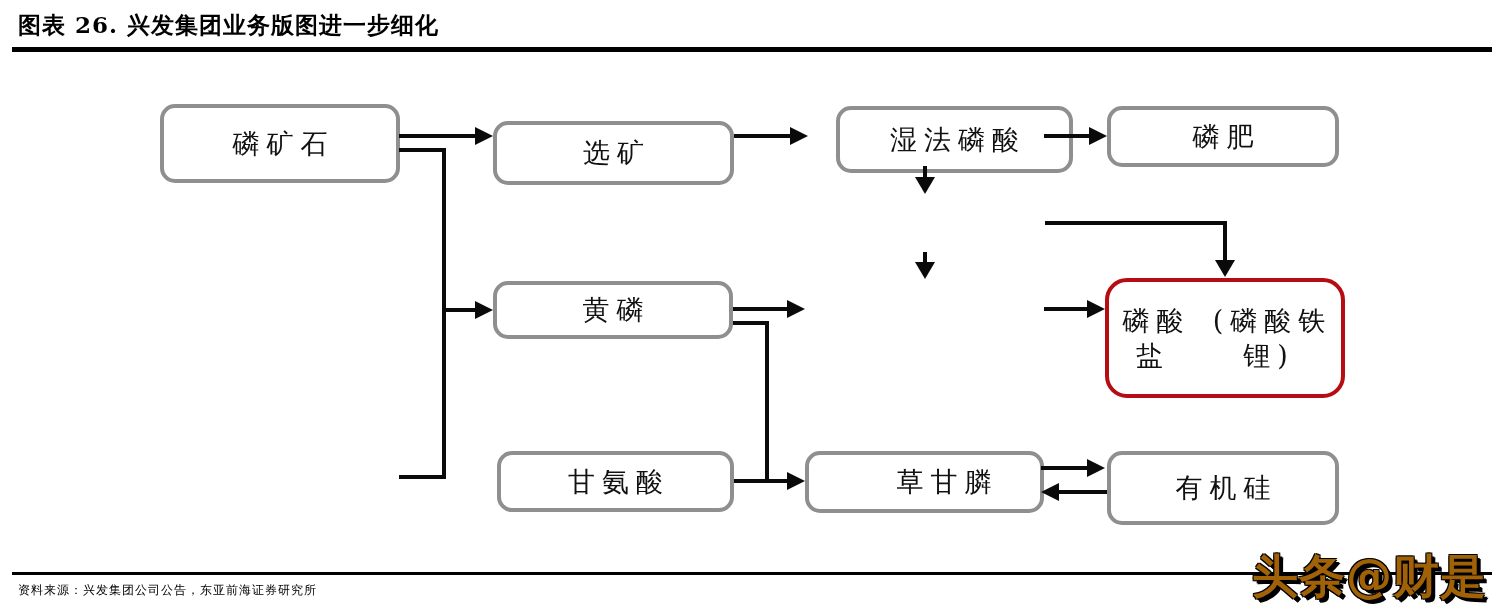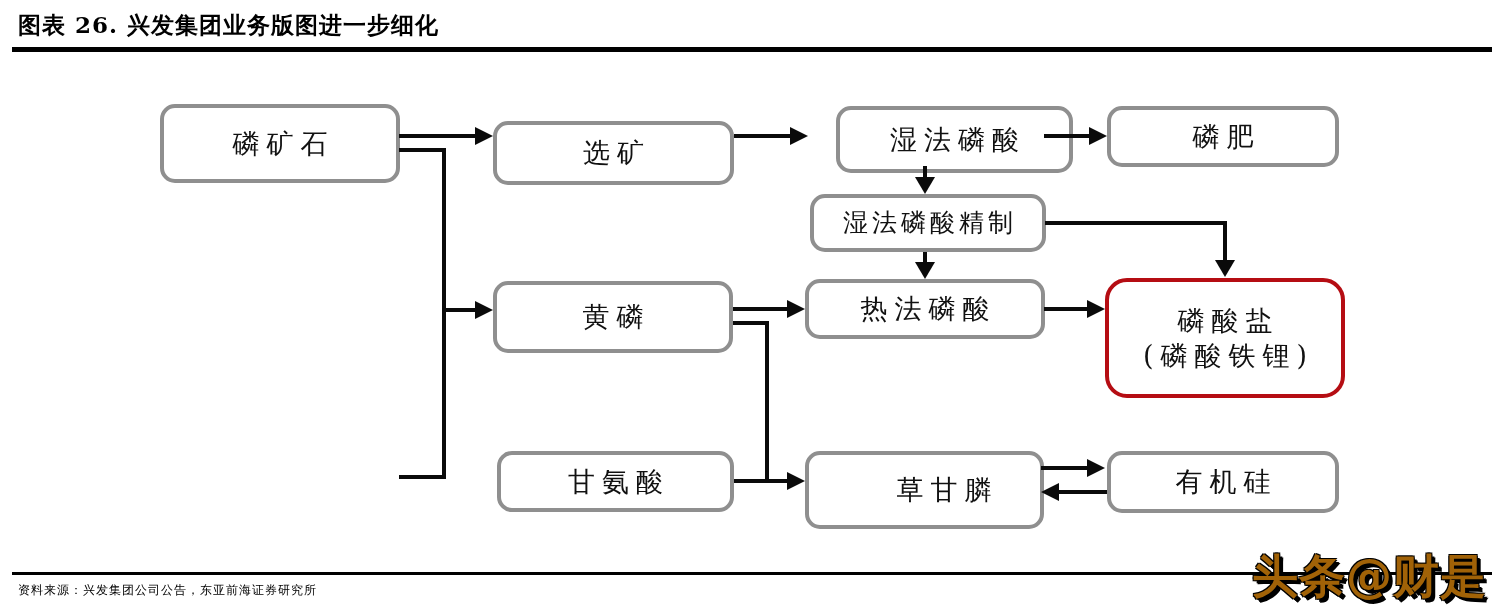"湿法磷酸精制" div.node { html: <div> <span>湿法磷酸精制</span> </div> -> none }
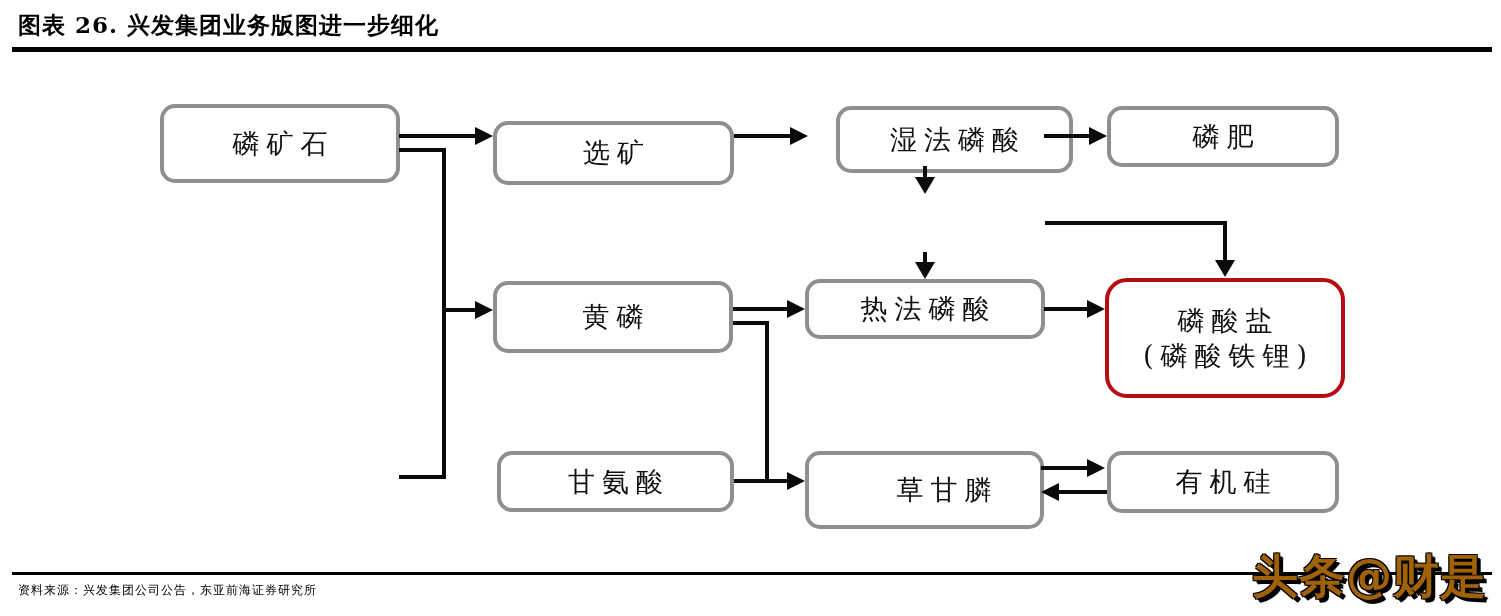"黄磷" div.node { height: 72px -> 58px }
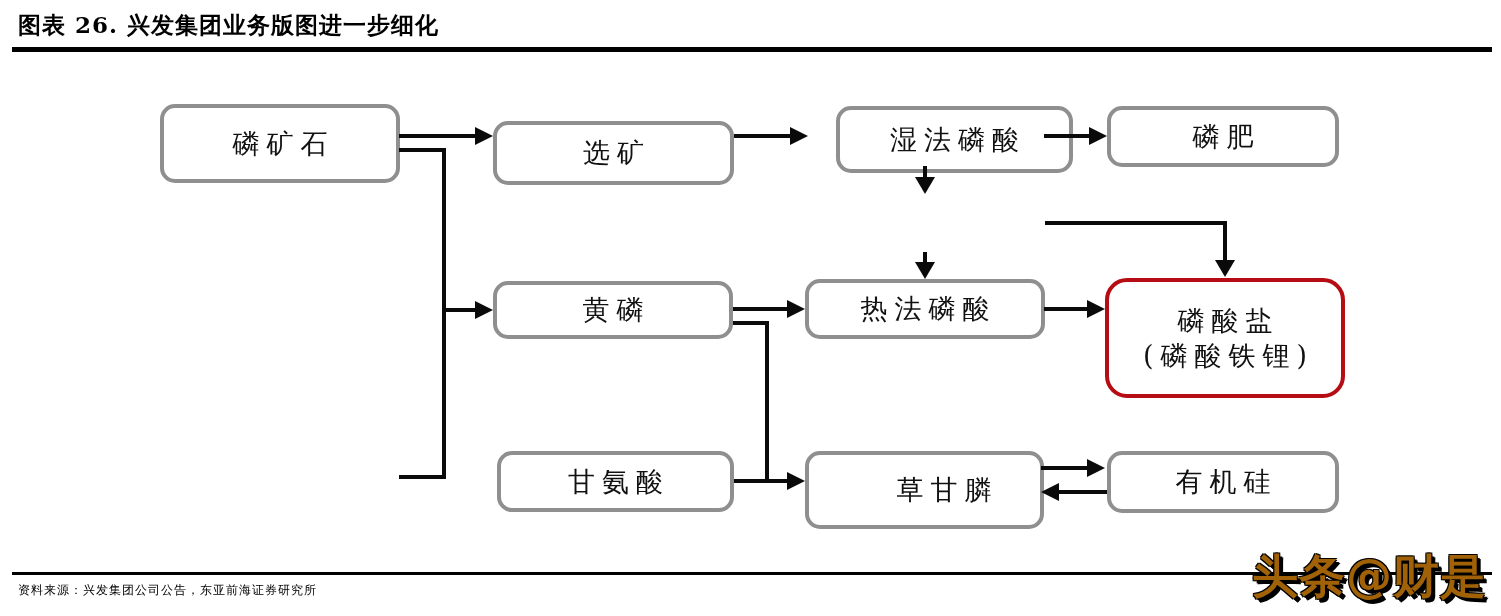"热法磷酸" div.node { html: <div> <span>热法磷酸</span> </div> -> none }
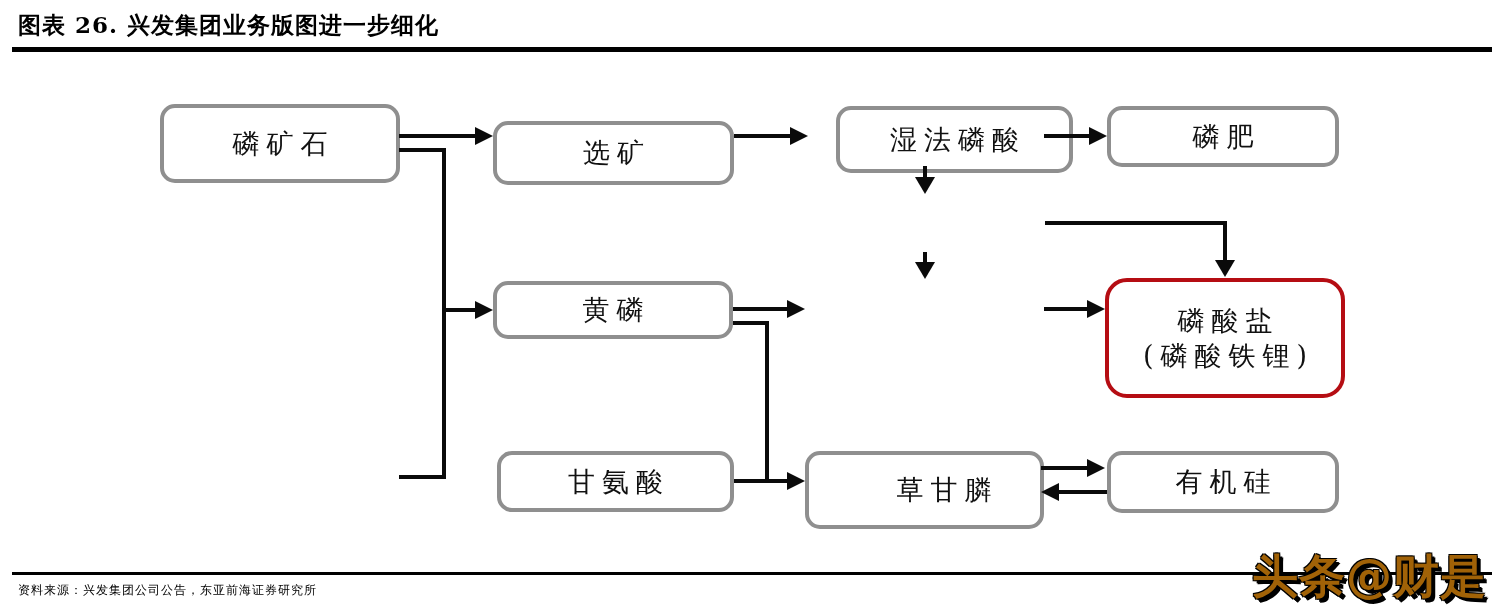"磷酸盐" .node.red { flex-direction: column -> row }
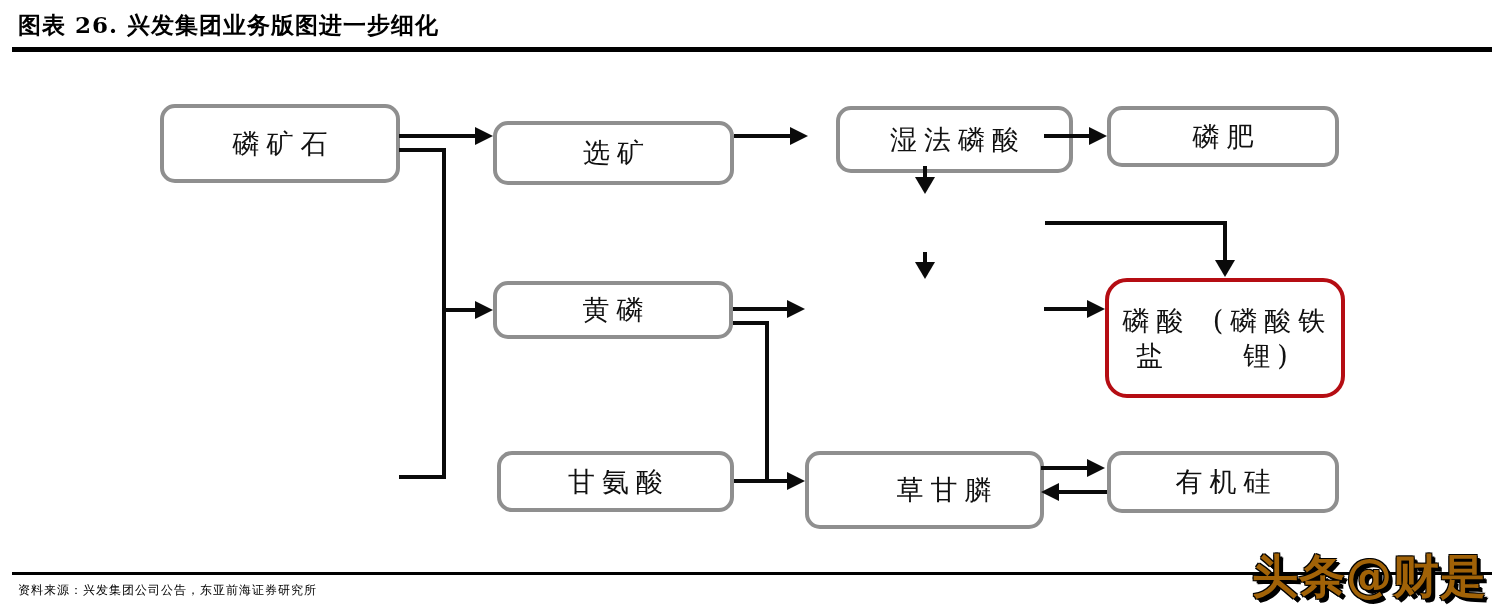"草甘膦" div.node { height: 78px -> 62px }
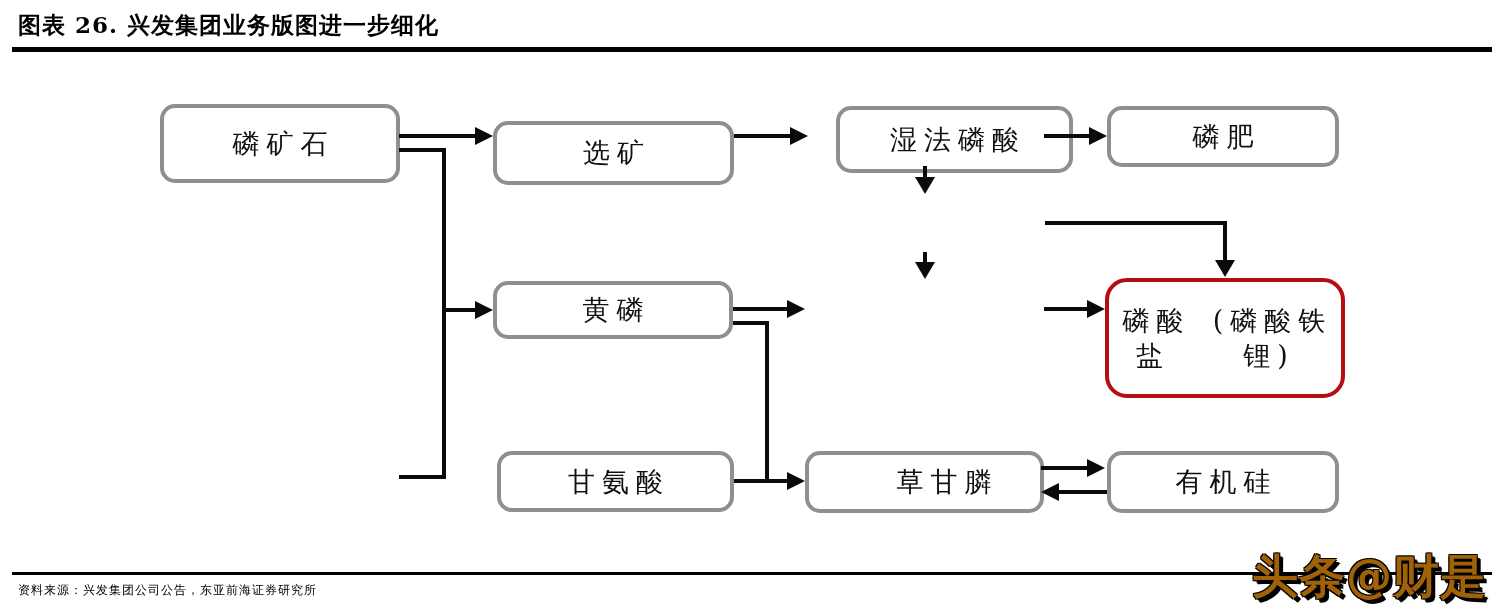"有机硅" div.node { height: 62px -> 74px }
